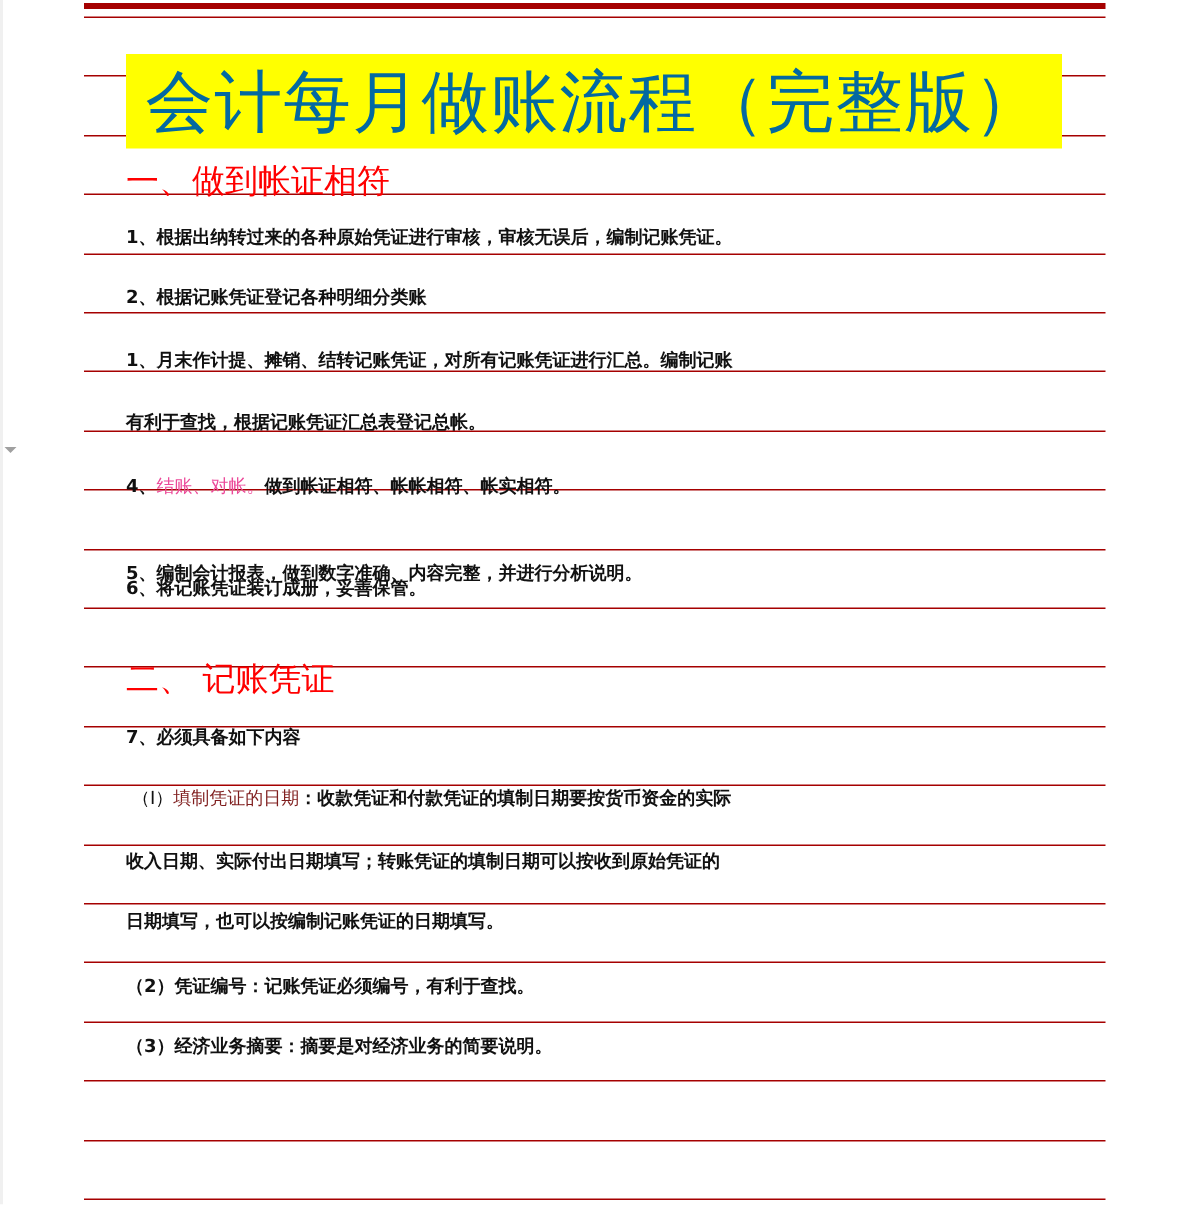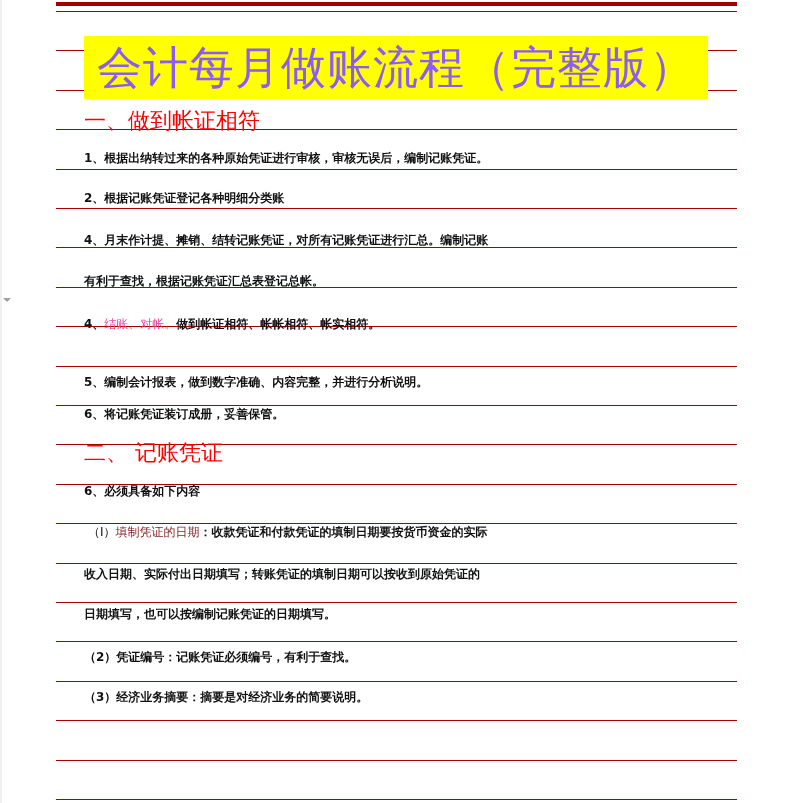"会计每月做账流程（完整版）" .title-text { color: #8b5cf6 -> #0369a1 }
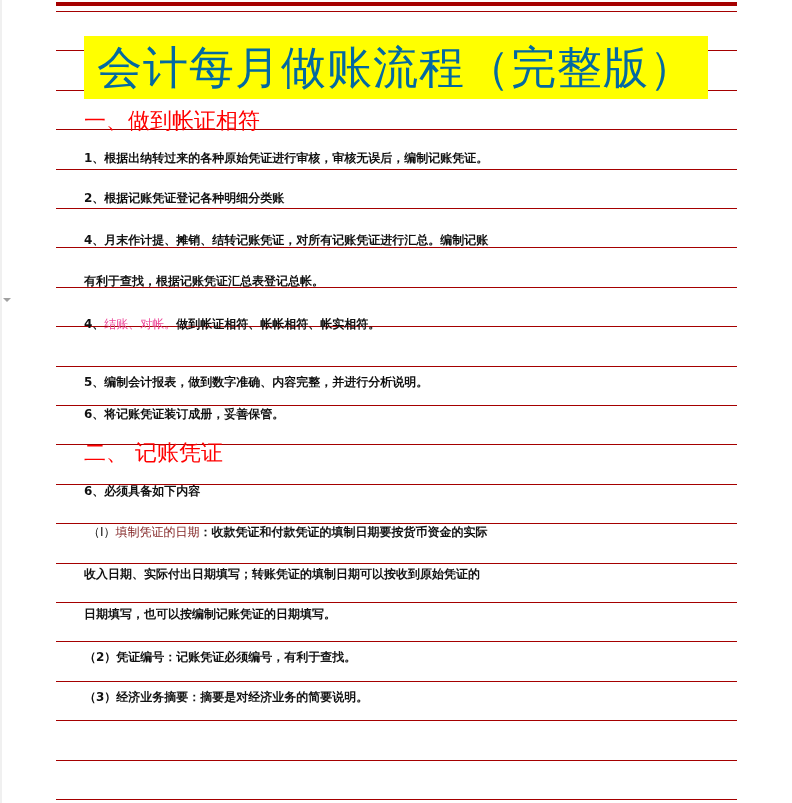"4、月末作计提、摊销、结转记账凭证，对所有记账凭证进行汇总。编制记账" div.line { text: 4 -> 1 }
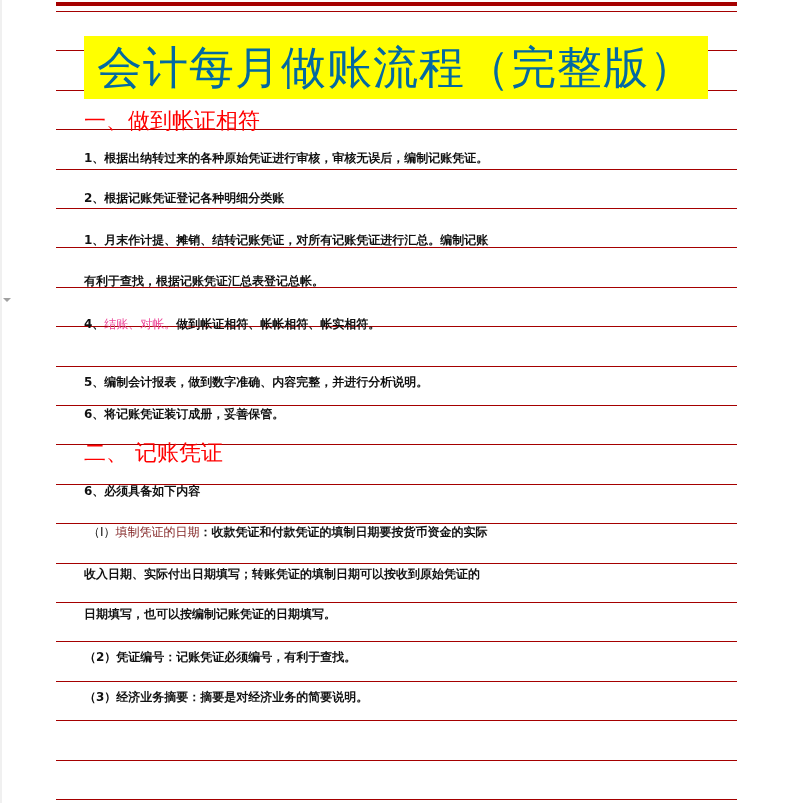"6、将记账凭证装订成册，妥善保管。" div.line { top: 406px -> 384px }
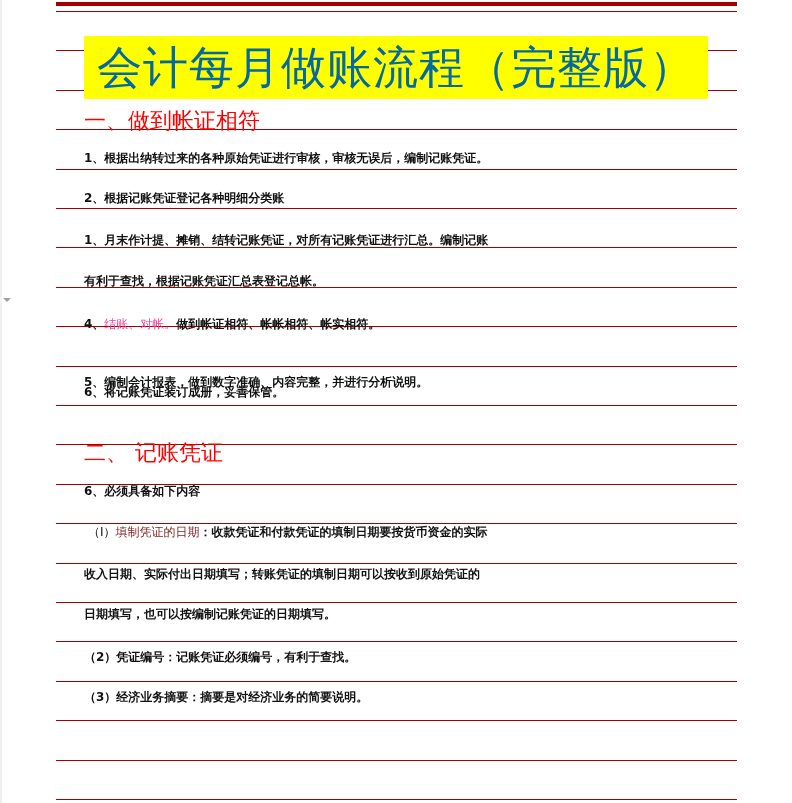"6、必须具备如下内容" div.line { text: 6 -> 7 }
